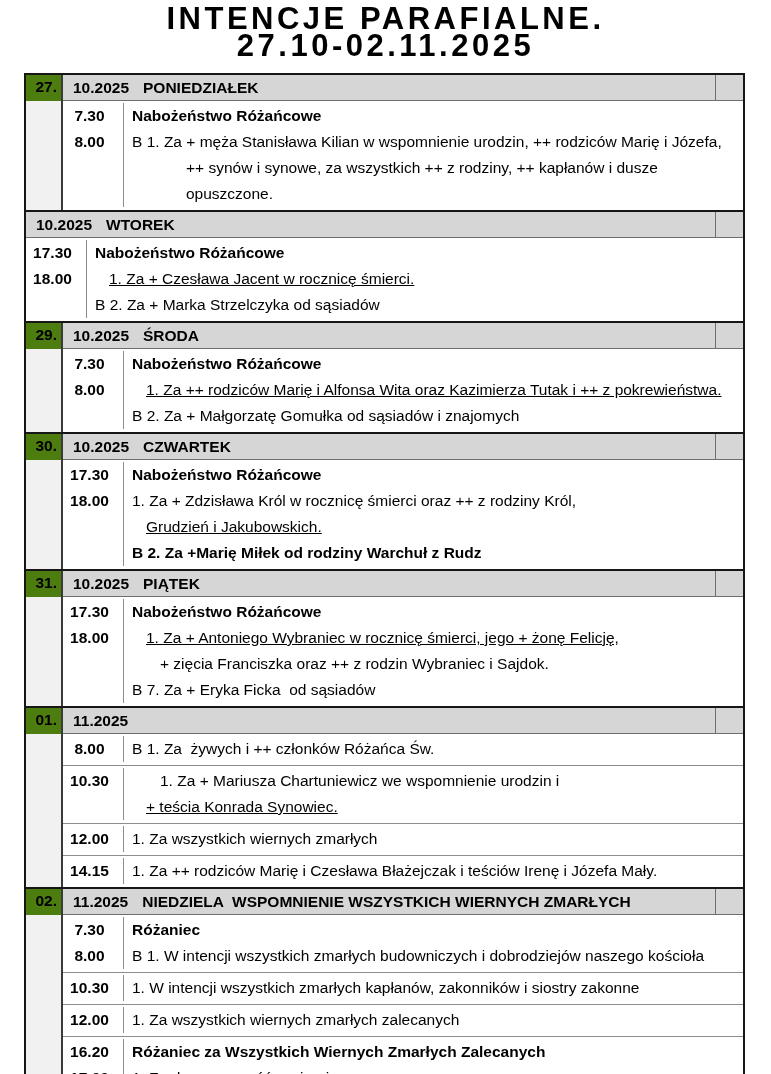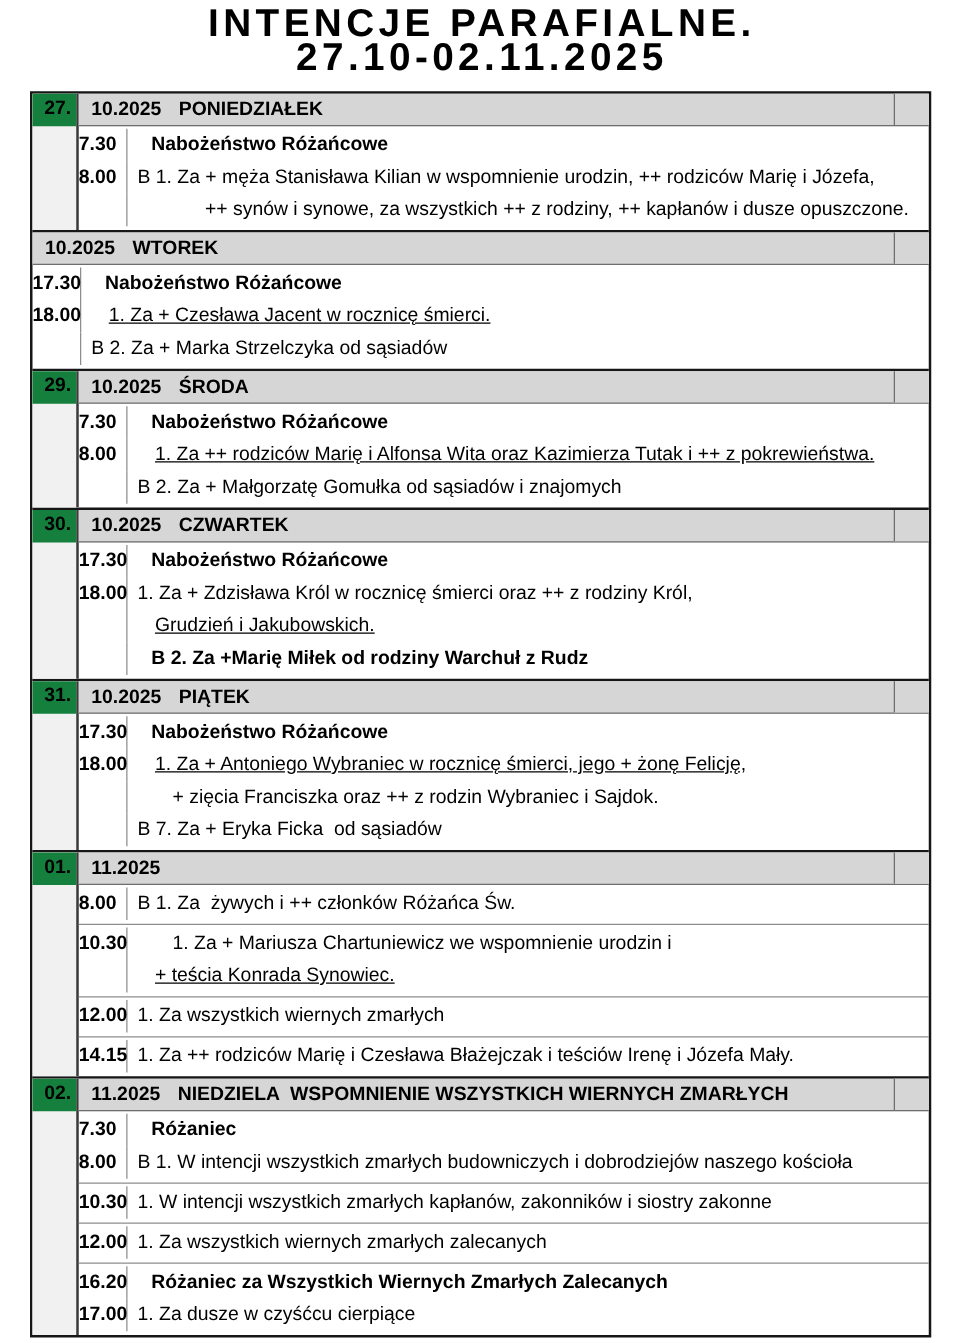"27." .daynum { background: #15803d -> #4d7c0f }
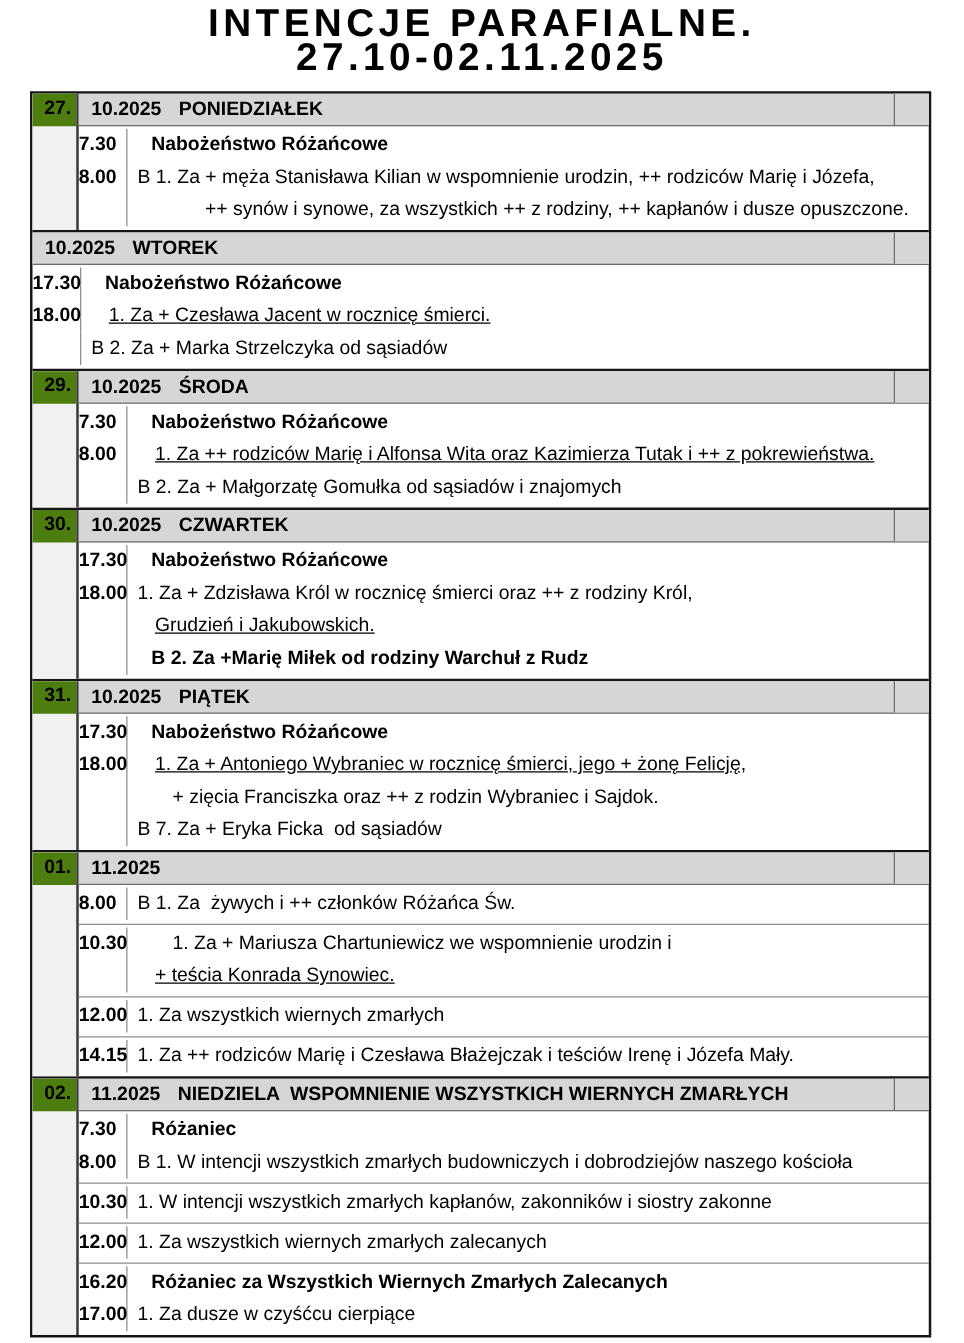"7.30" .t { text-align: left -> center; width: 39px -> 61px }
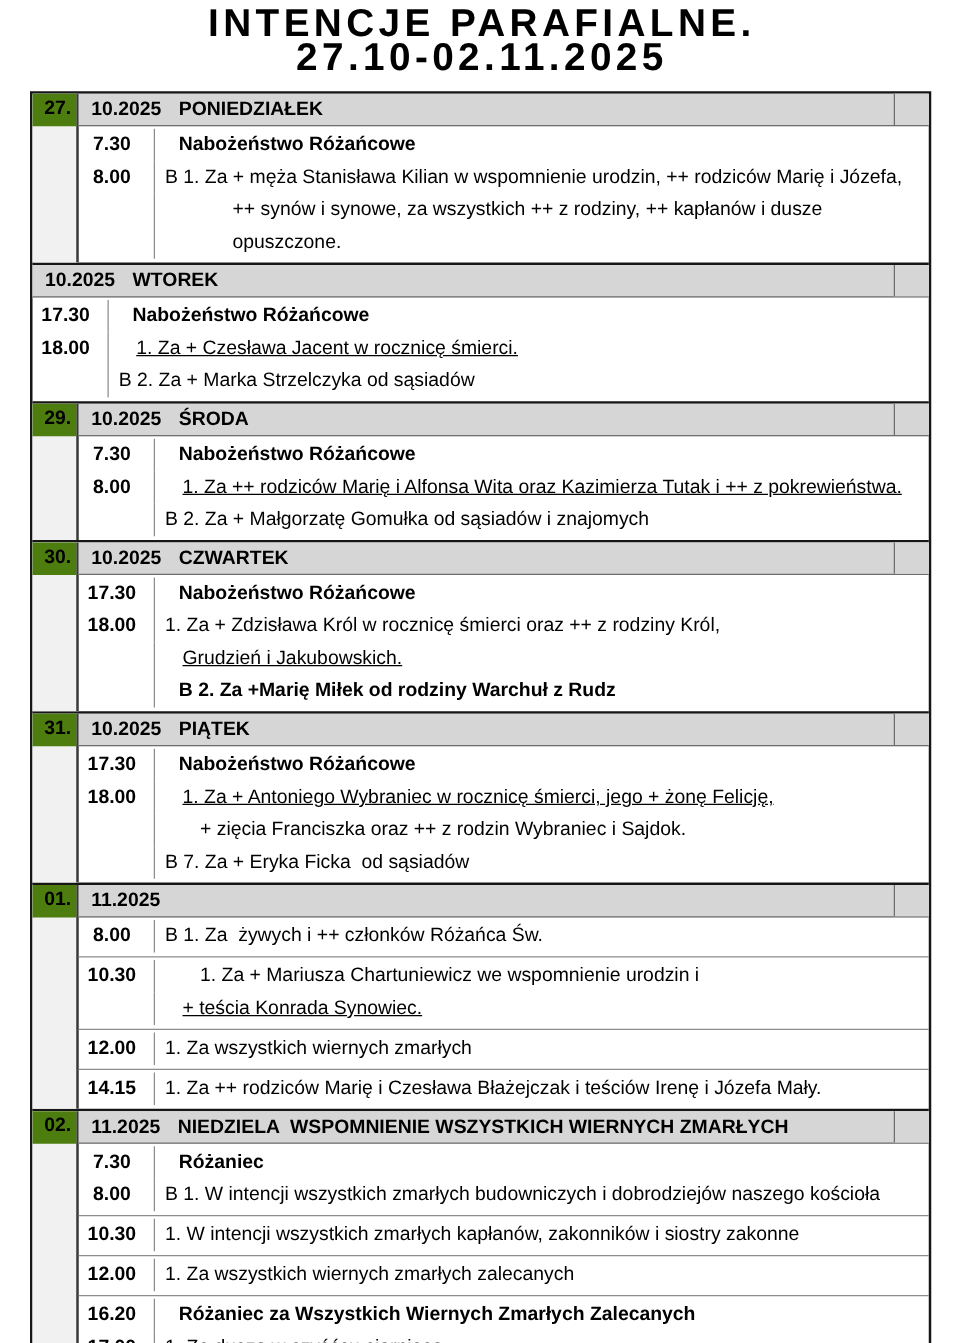"Nabożeństwo Różańcowe" .b { margin-left: 11px -> none }
